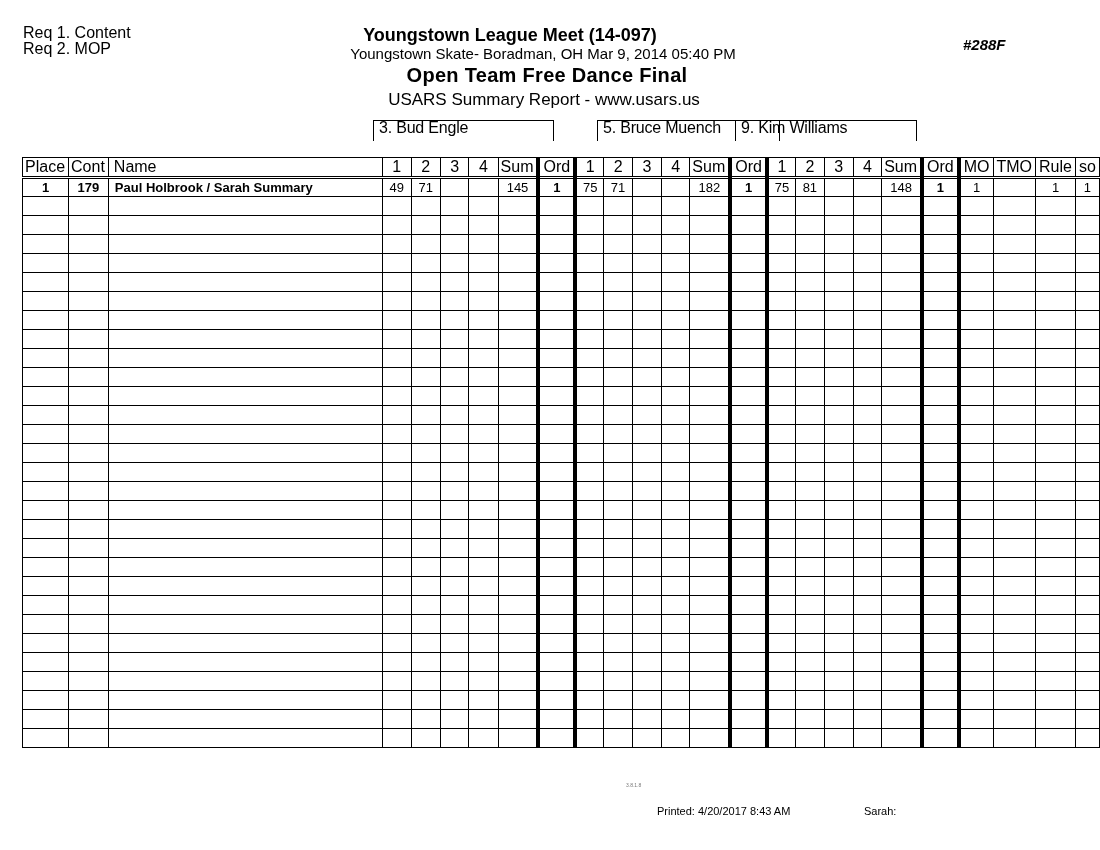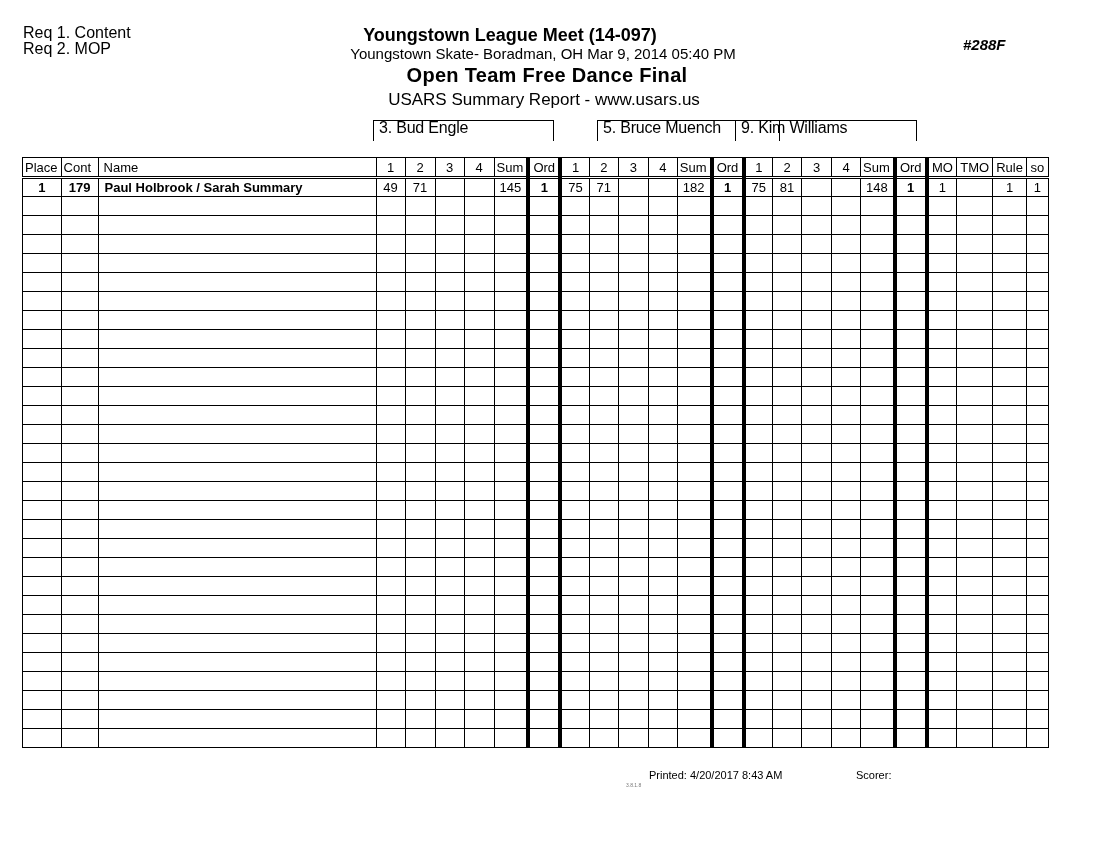"Place" table.grid tr.hdr td { font-size: 13px -> 16px }
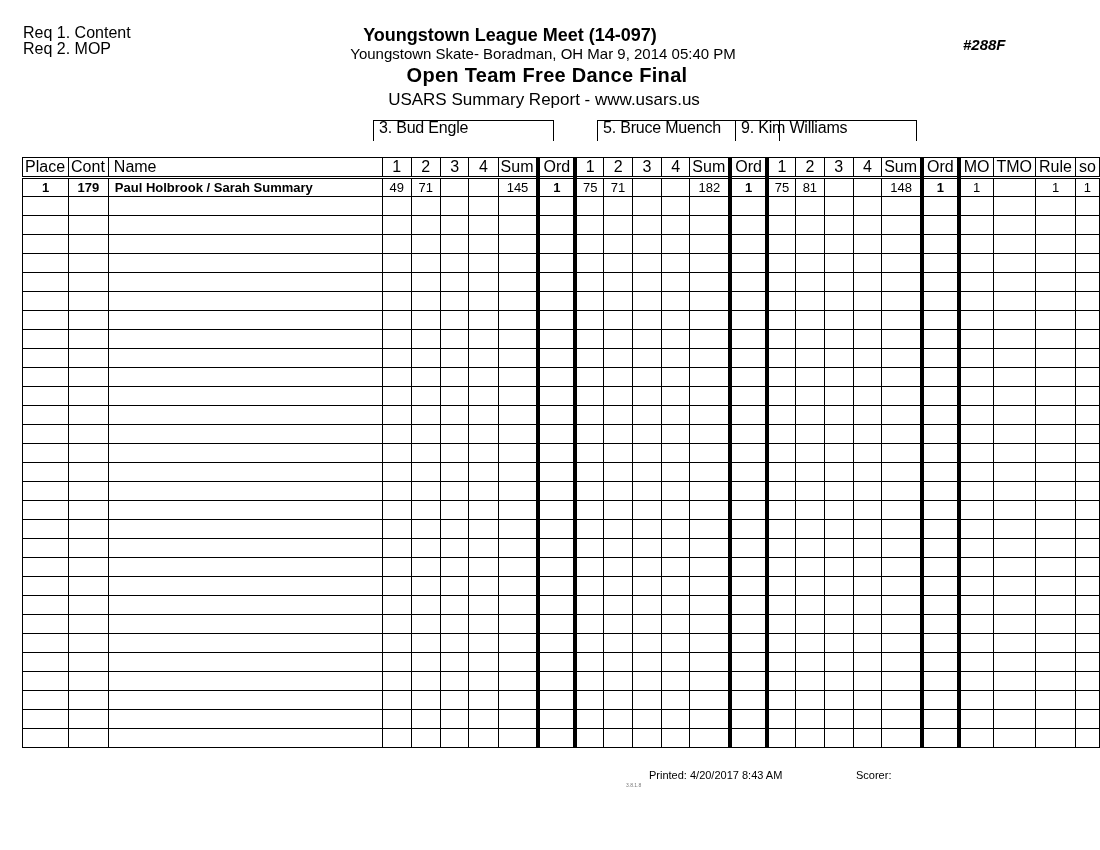"Printed: 4/20/2017 8:43 AM" .footer { margin-left: none -> 8px; top: 769px -> 805px }
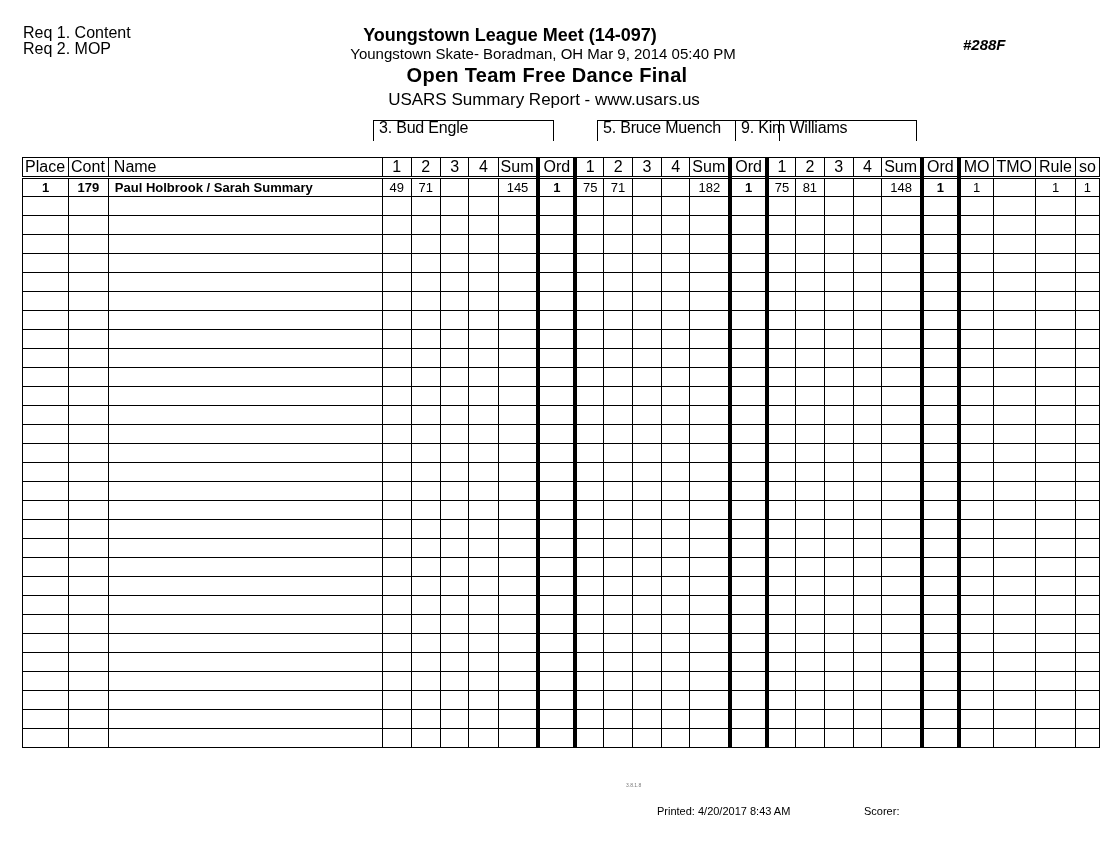"Scorer:" div.footer { text: Scorer -> Sarah }
